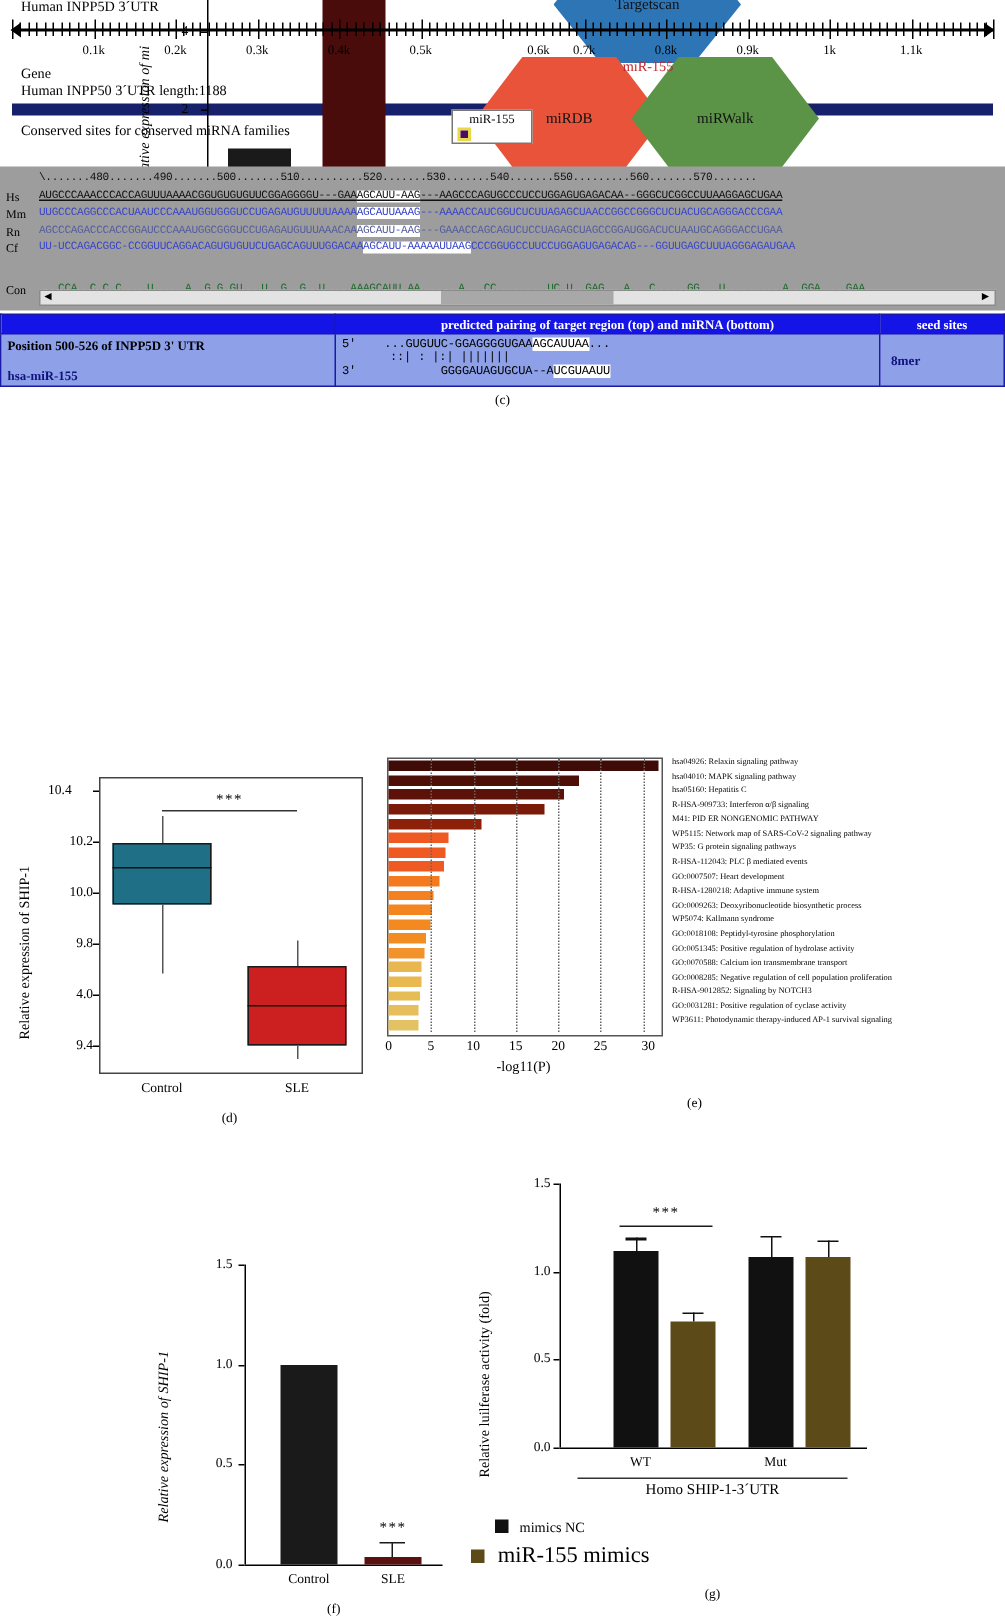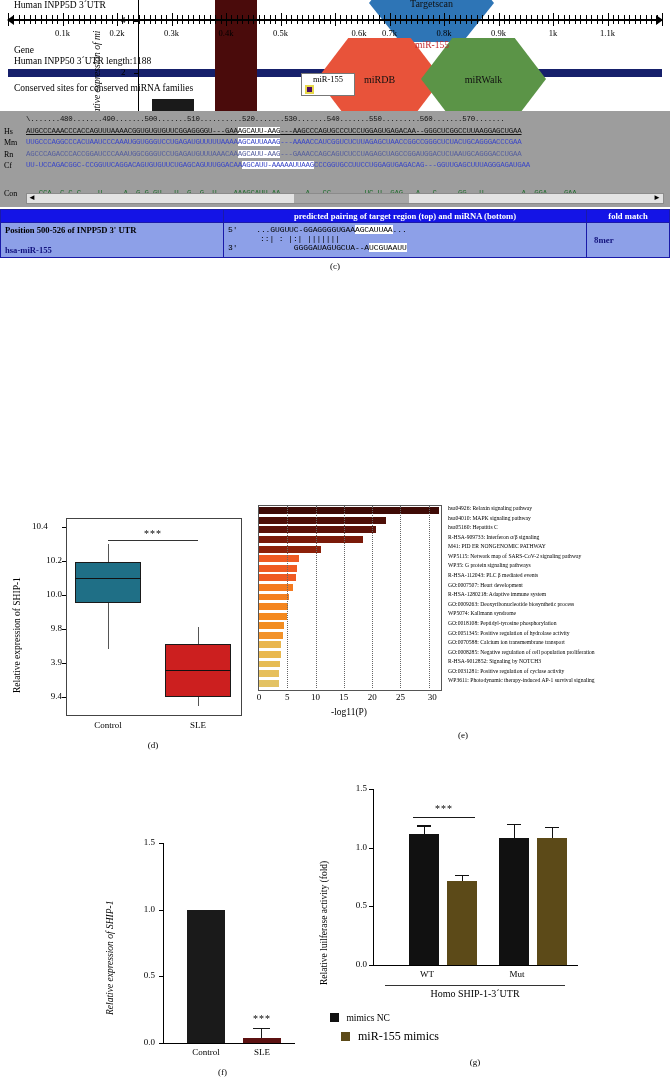"fold match" td.hdrblue { text: fold match -> seed sites }
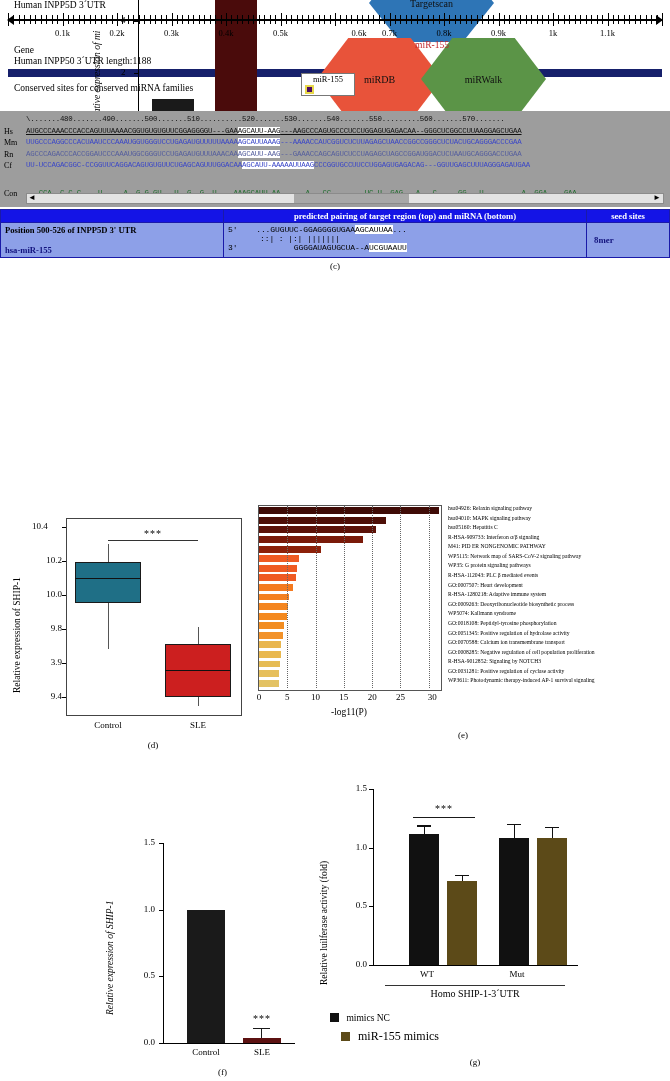"3.9" div.ticklbl { text: 3.9 -> 4.0 }
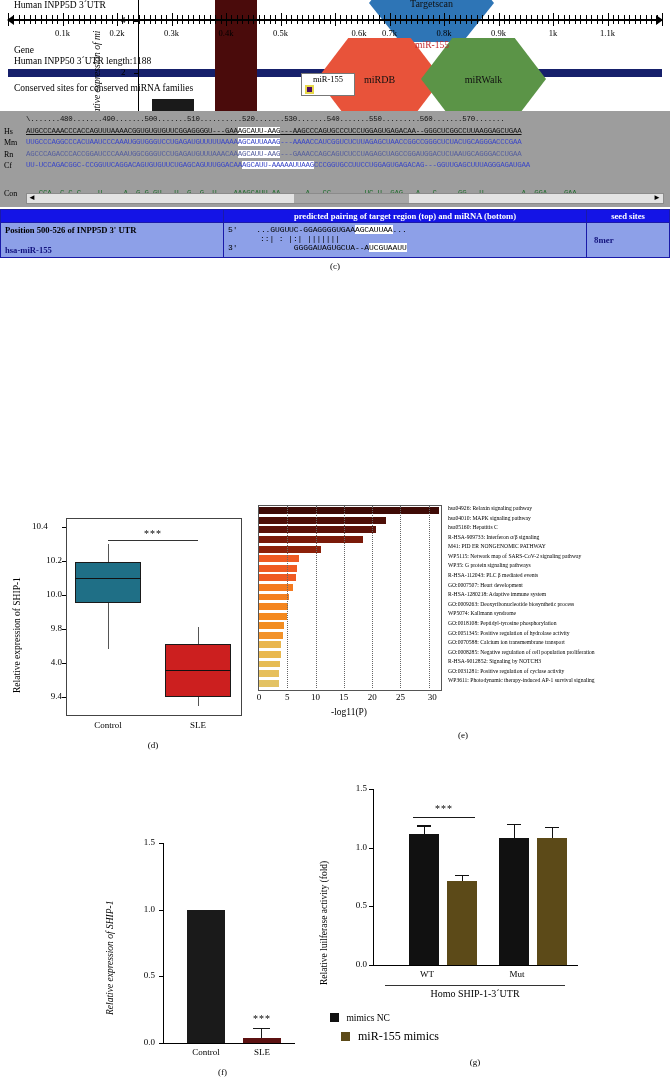"miR-155 mimics" div { font-size: 12px -> 15px; left: 36px -> 9px }
